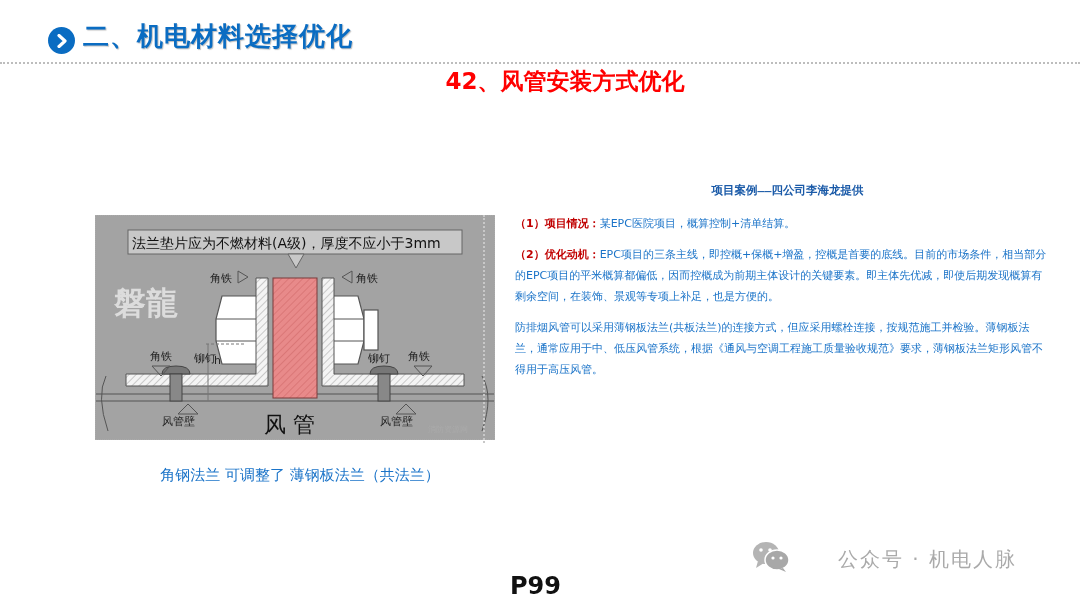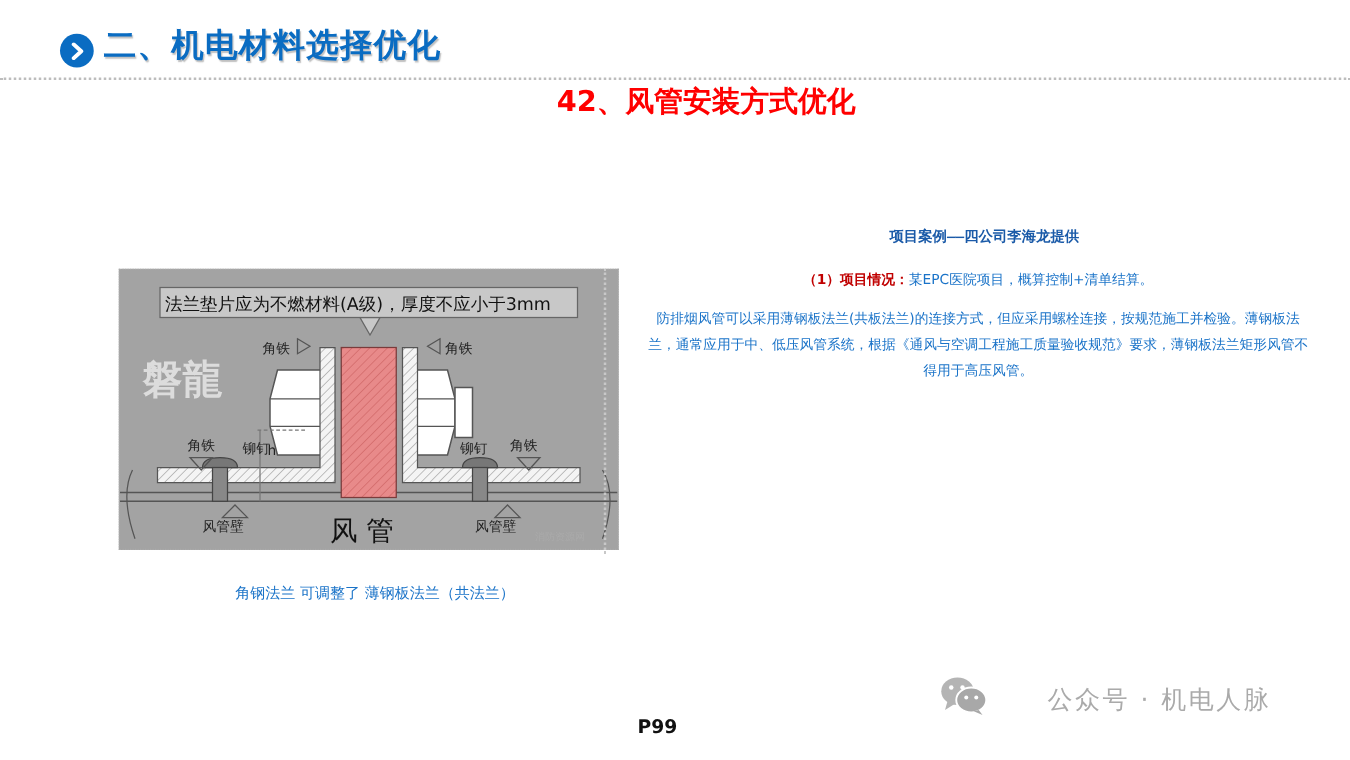"（1）项目情况：某EPC医院项目，概算控制+清单结算。" .para { text-align: center -> none }
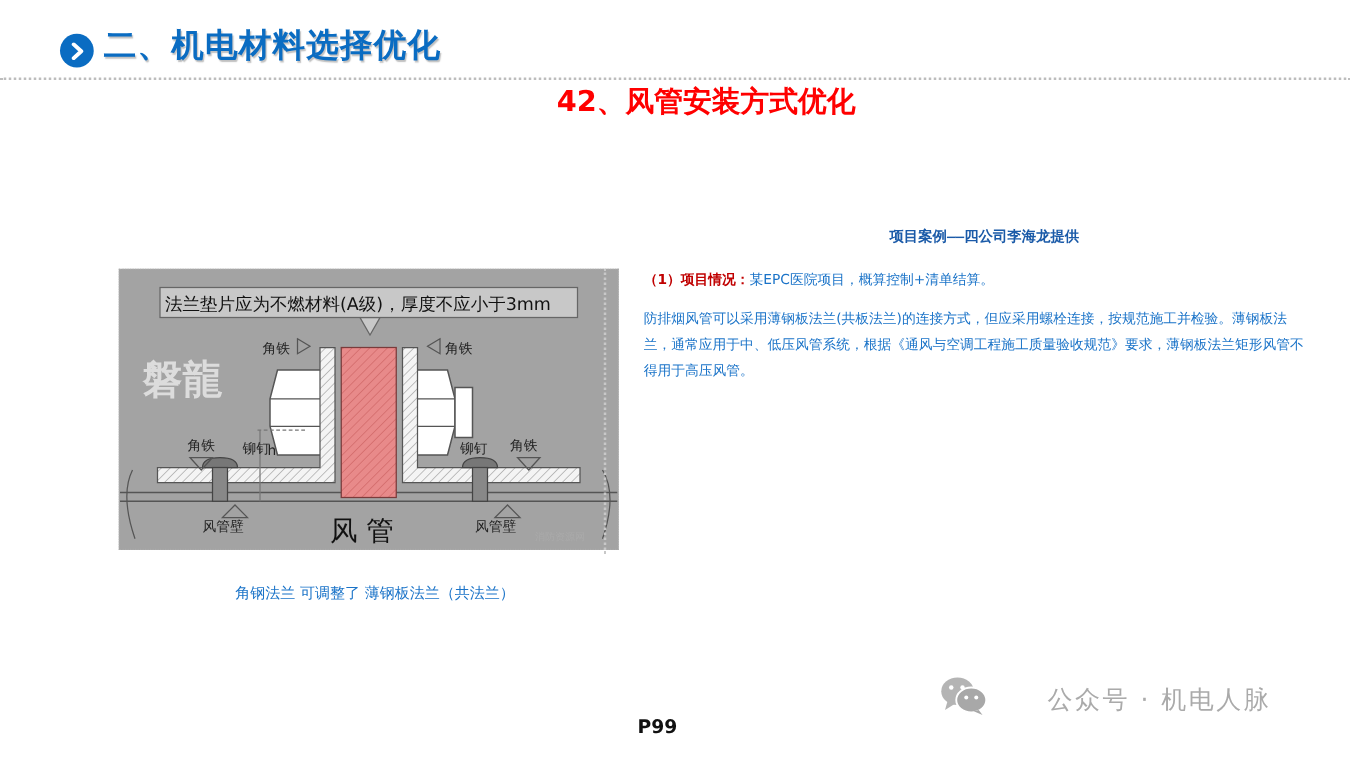"（2）优化动机：EPC项目的三条主线，即控概+保概+增盈，控概是首要的底线。目前" div.para { html: none -> <div> <span>（2）优化动机：</span><span>EPC项目的三条主线，即控概+保概+增盈，控概是首要的底线。目前的市场条件，相当部分的EPC项目的平米概算都偏低，因而控概成为前期主体设计的关键要素。即主体先优减，即使后期发现概算有剩余空间，在装饰、景观等专项上补足，也是方便的。</span> </div> }
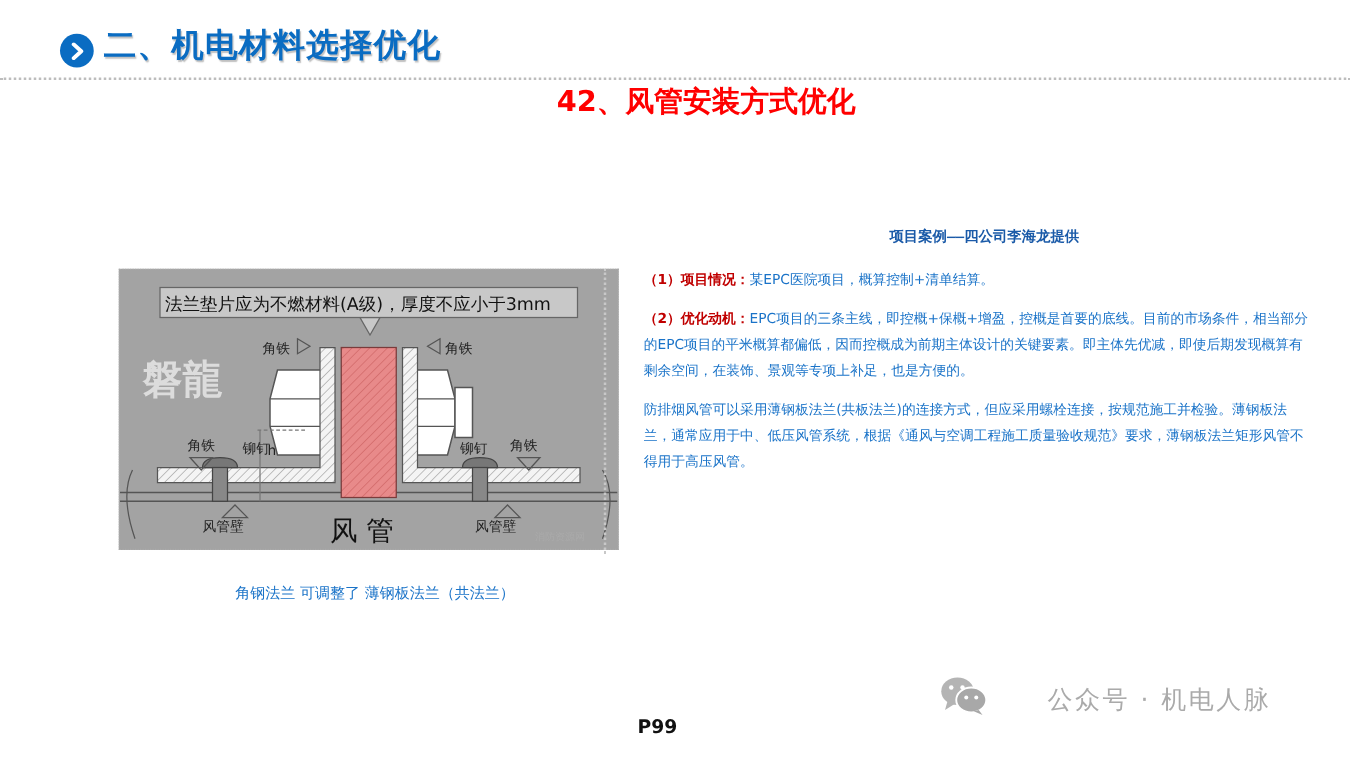"角钢法兰 可调整了 薄钢板法兰（共法兰）" .caption { font-size: 12px -> 15px }
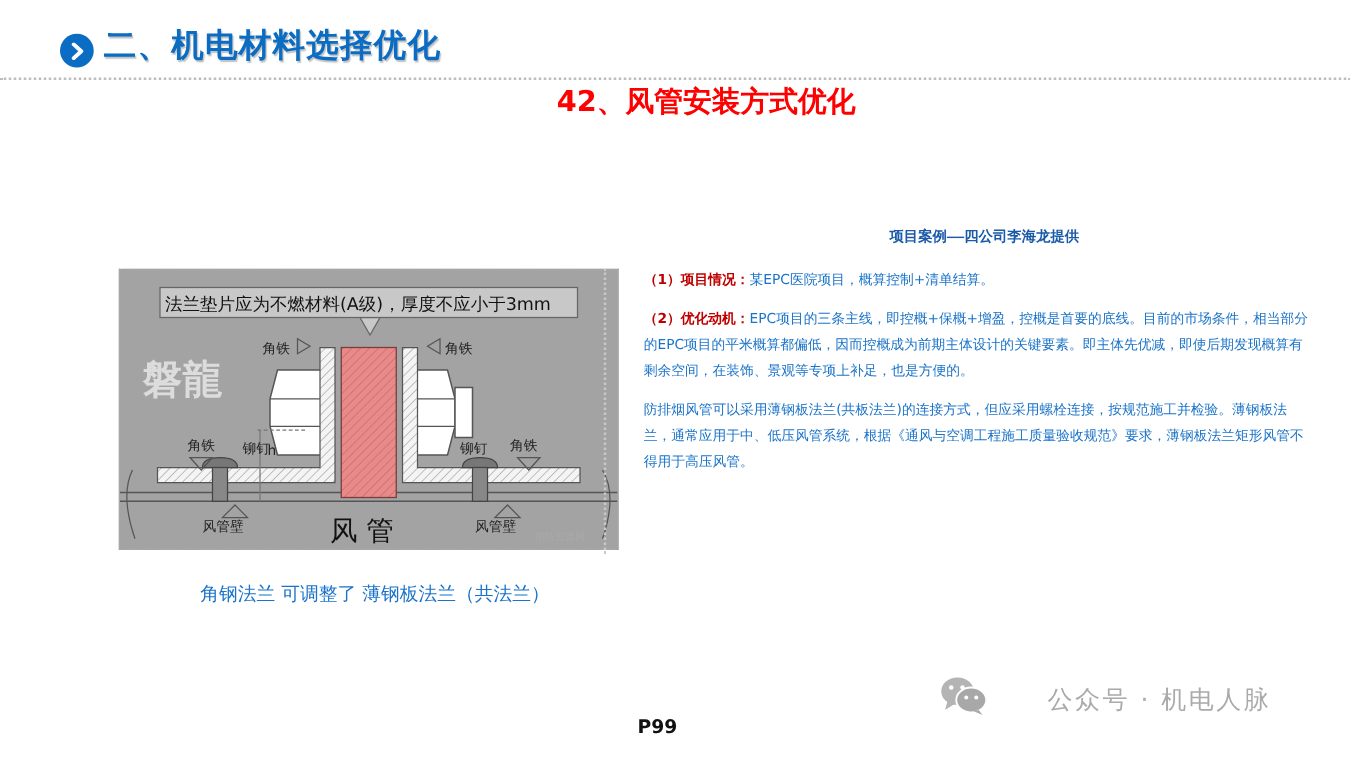"P99" .page-num { font-size: 15px -> 24px }
